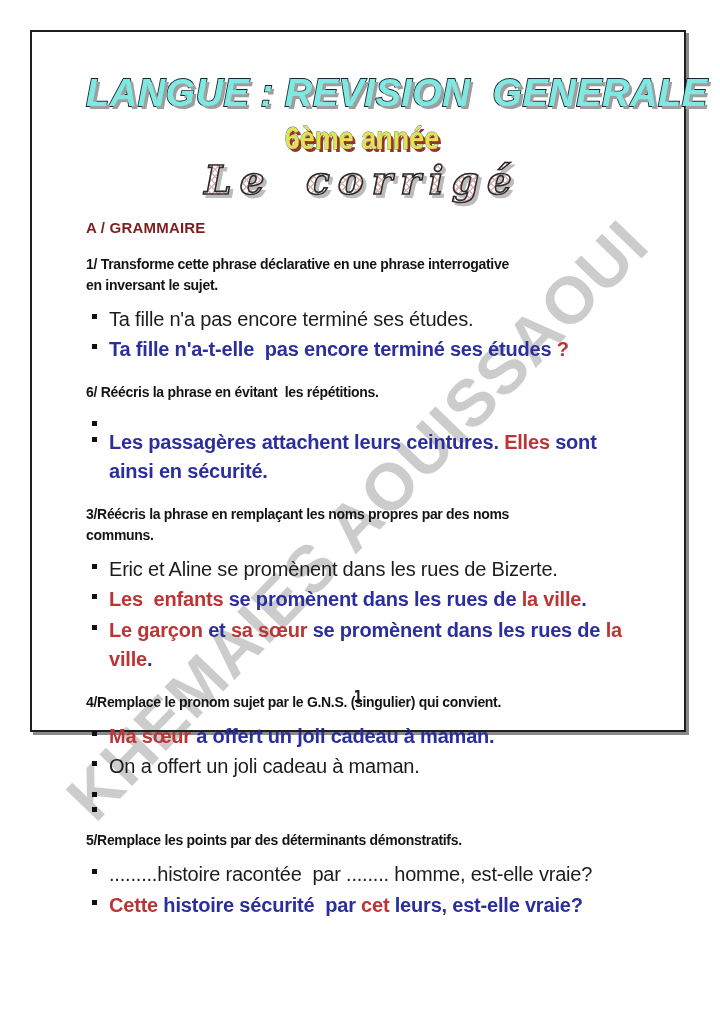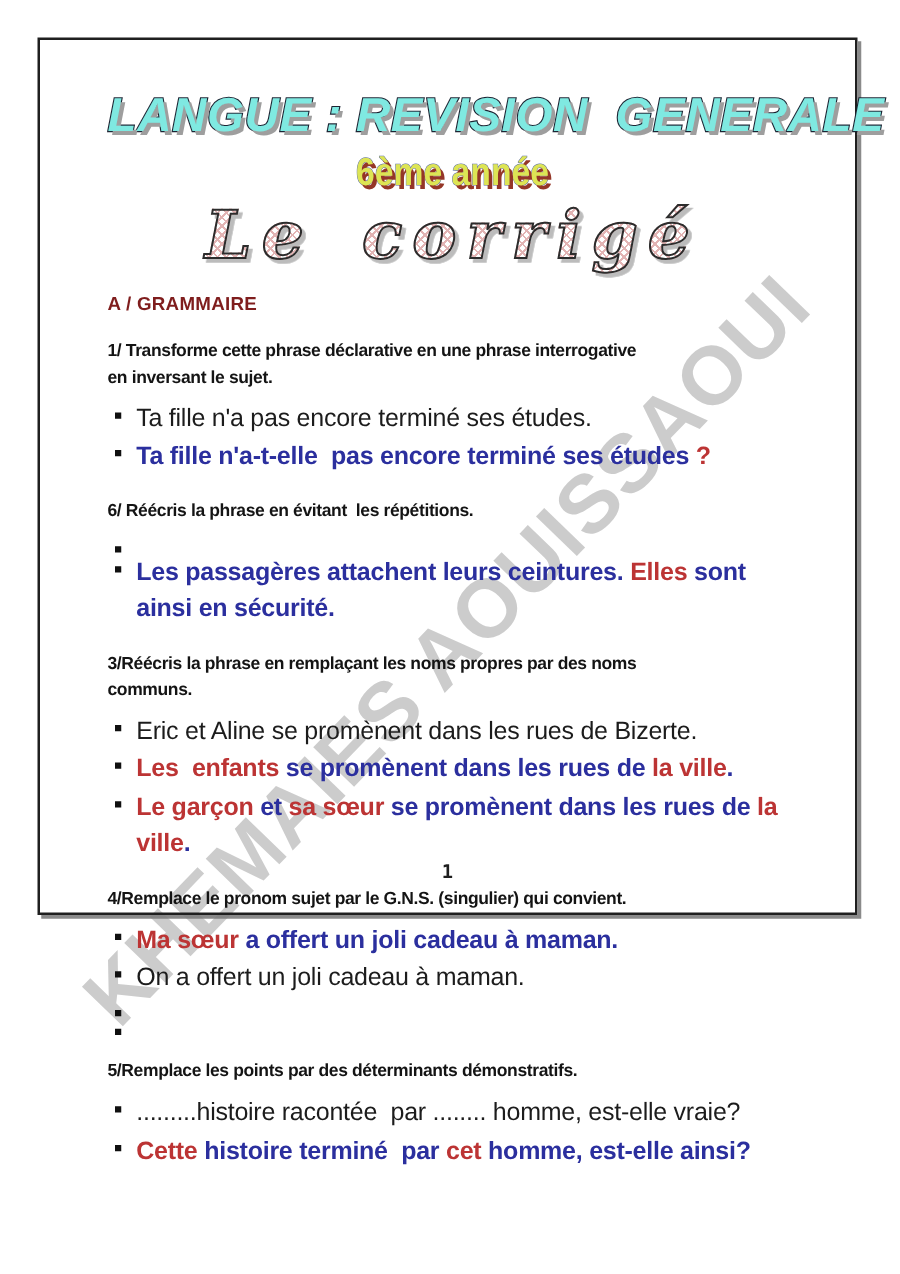"Le corrigé" .corrige { font-size: 53px -> 39px }
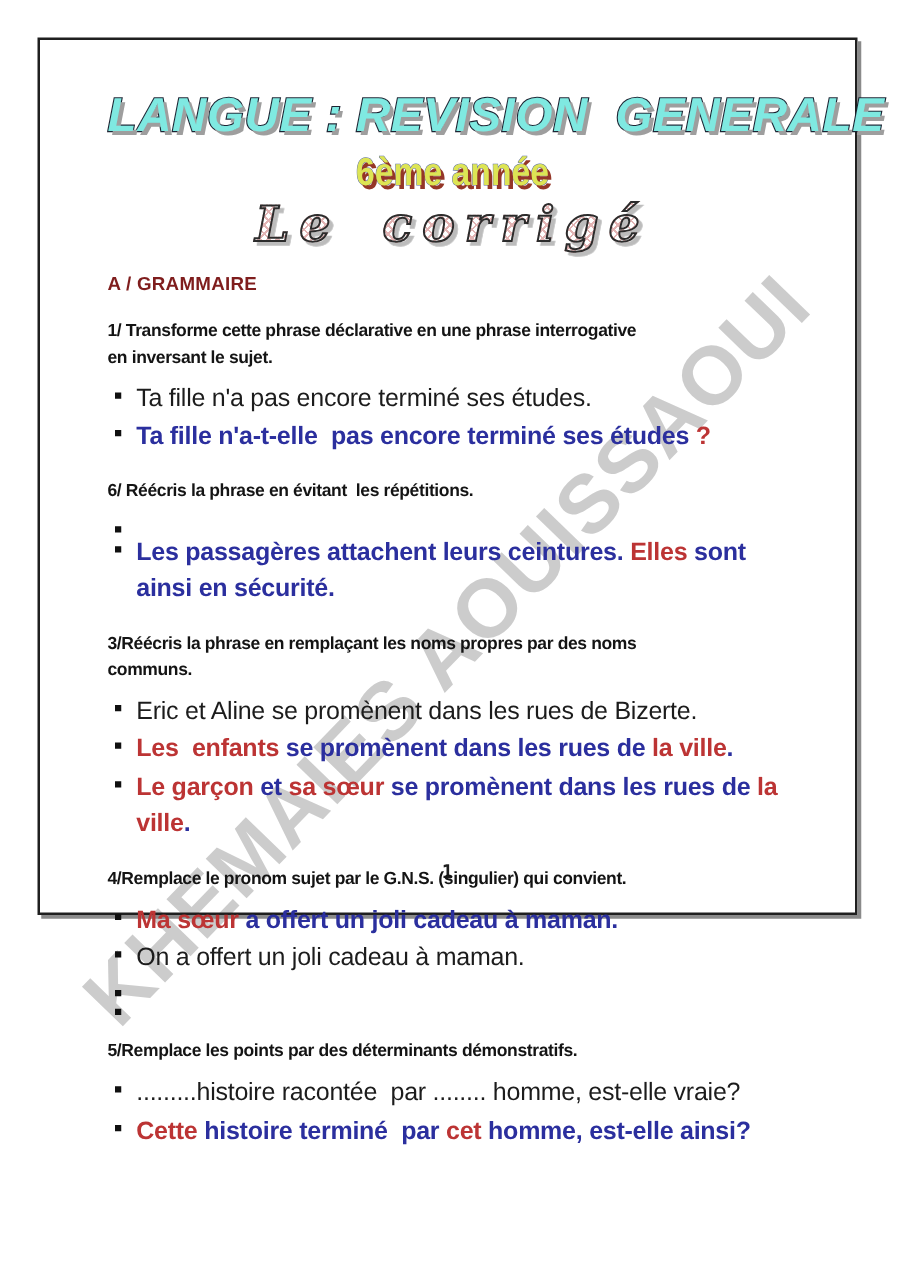"histoire terminé par" span.seg-blue { text: terminé -> sécurité }
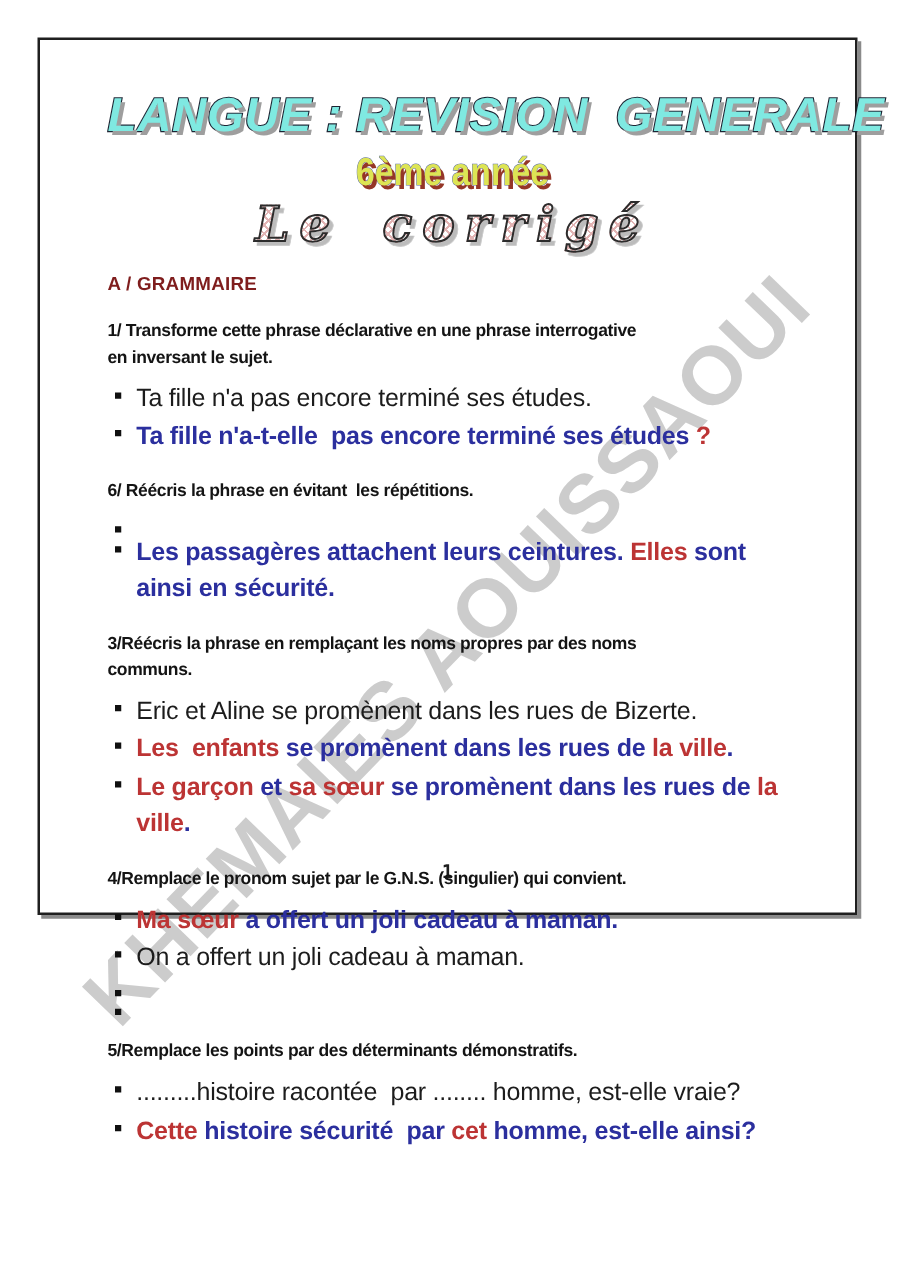"homme, est-elle ainsi?" span.seg-blue { text: homme, est-elle ainsi -> leurs, est-elle vraie }
